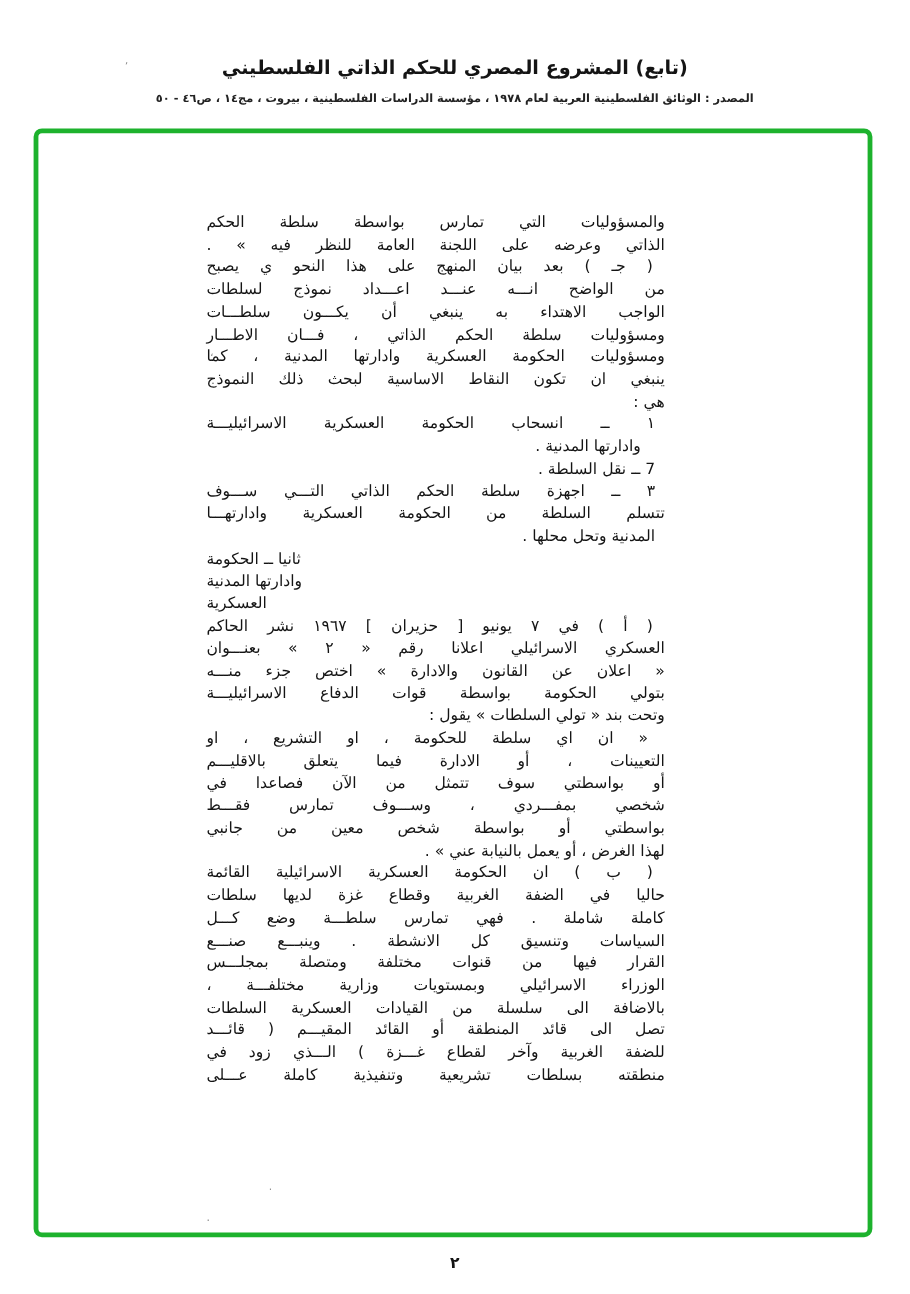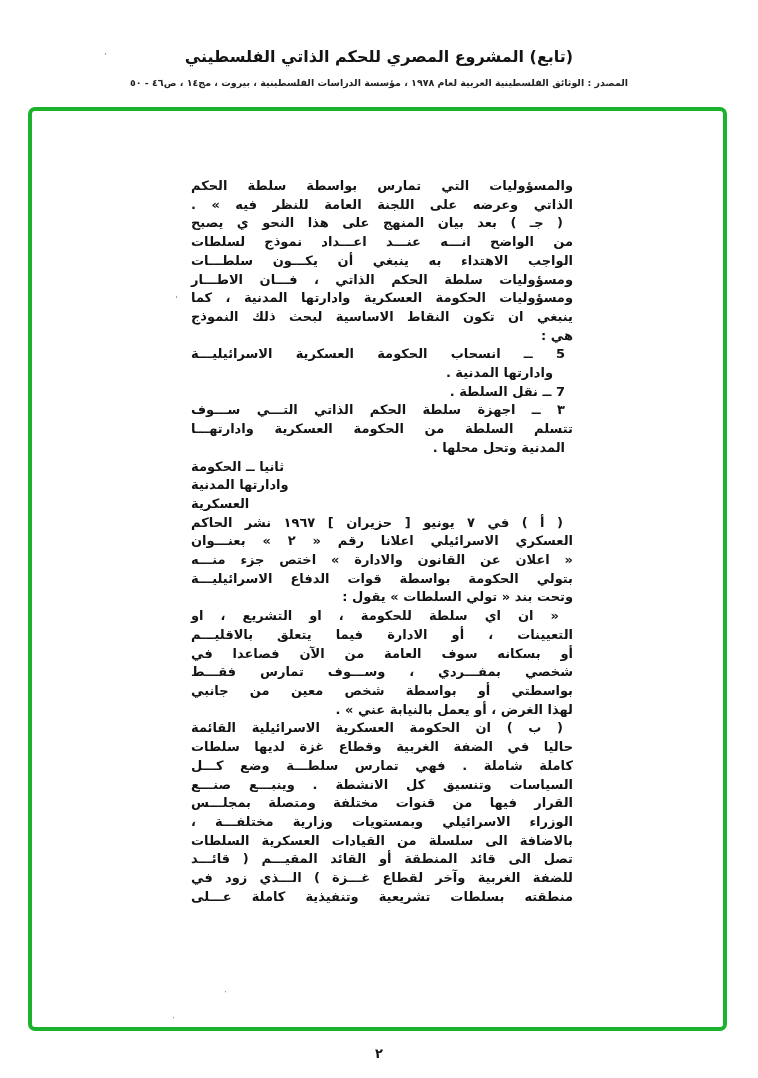"والمسؤوليات التي تمارس بواسطة سلطة" .textcol { font-weight: bold -> normal; left: 191px -> 172px }
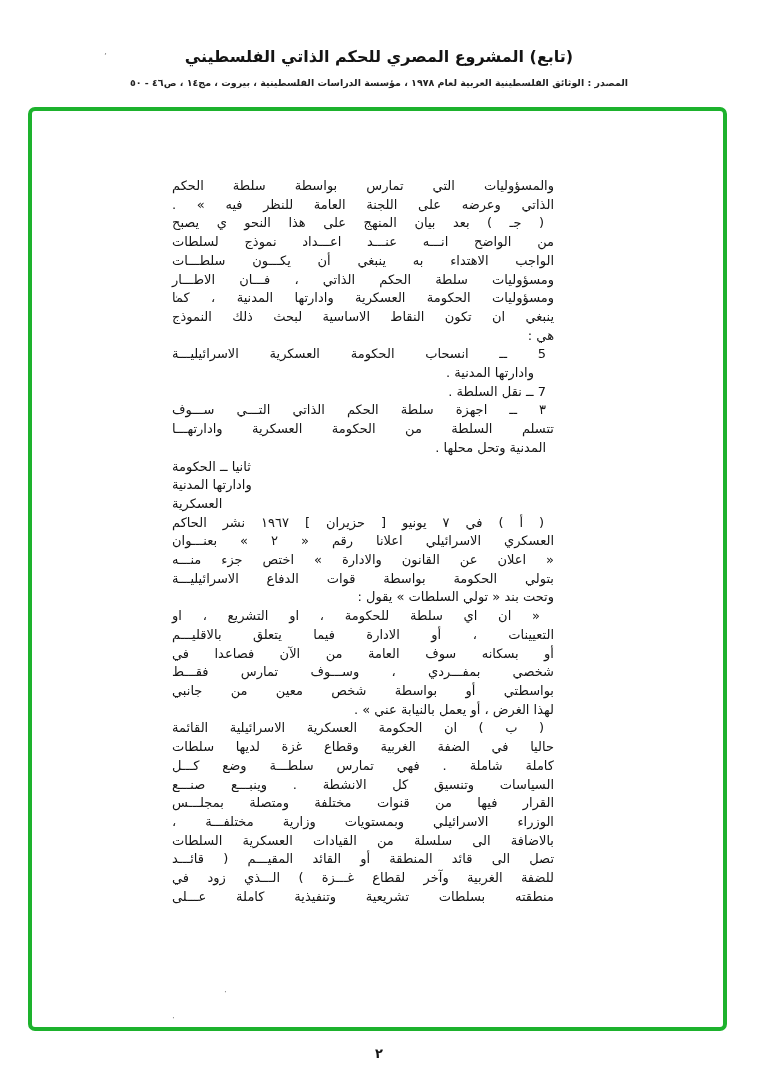"5 ــ انسحاب الحكومة العسكرية" div.line { text: 5 -> ١ }
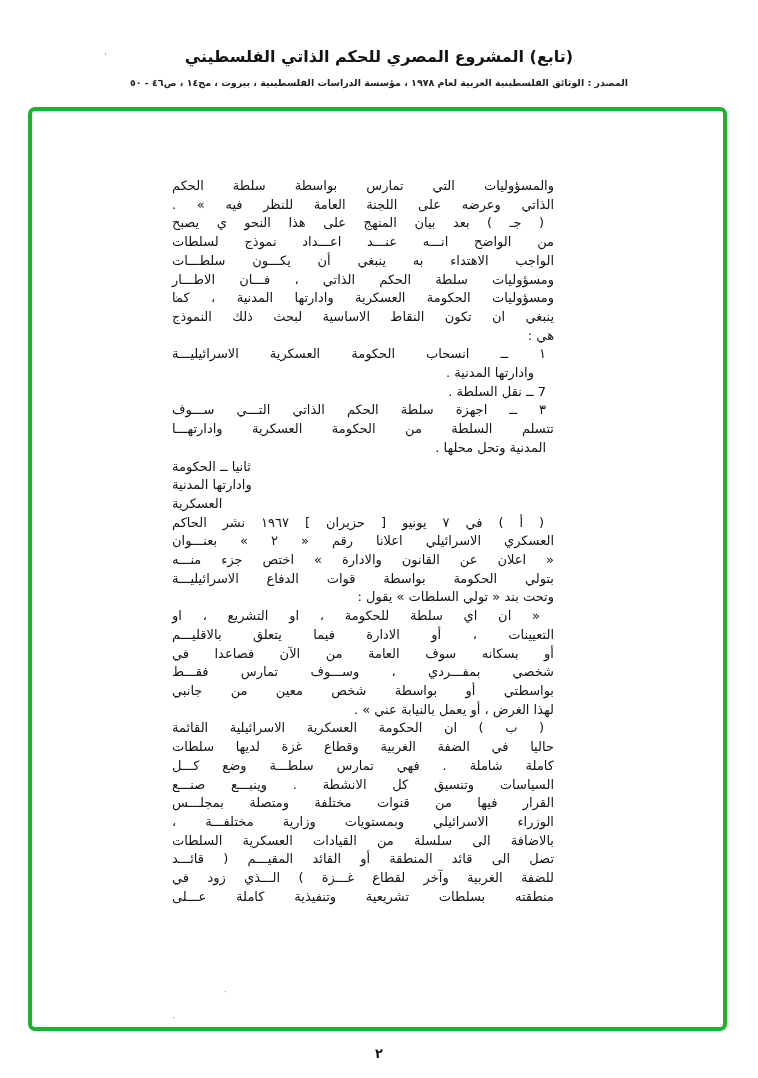"أو بسكانه سوف العامة من" div.line { text: بسكانه سوف العامة -> بواسطتي سوف تتمثل }
